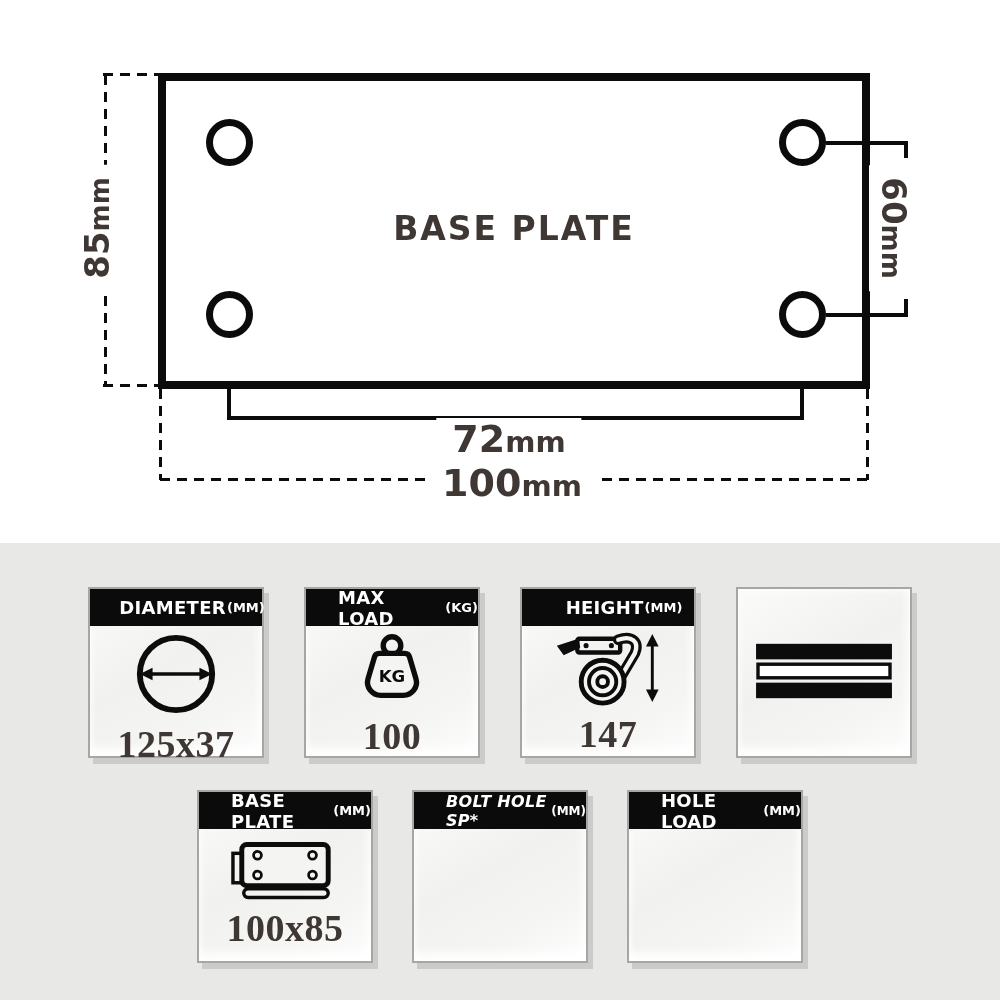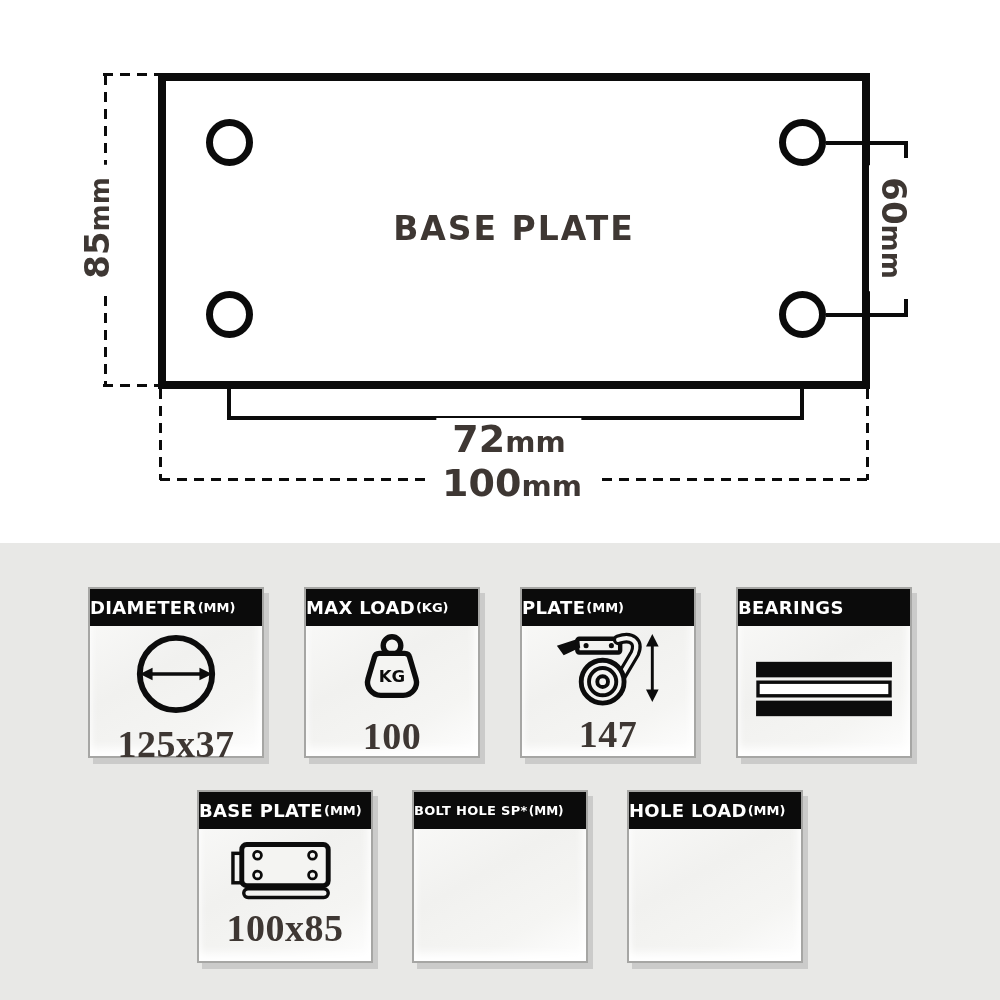"DIAMETER" .card-header { justify-content: none -> center; padding-left: none -> 32px }
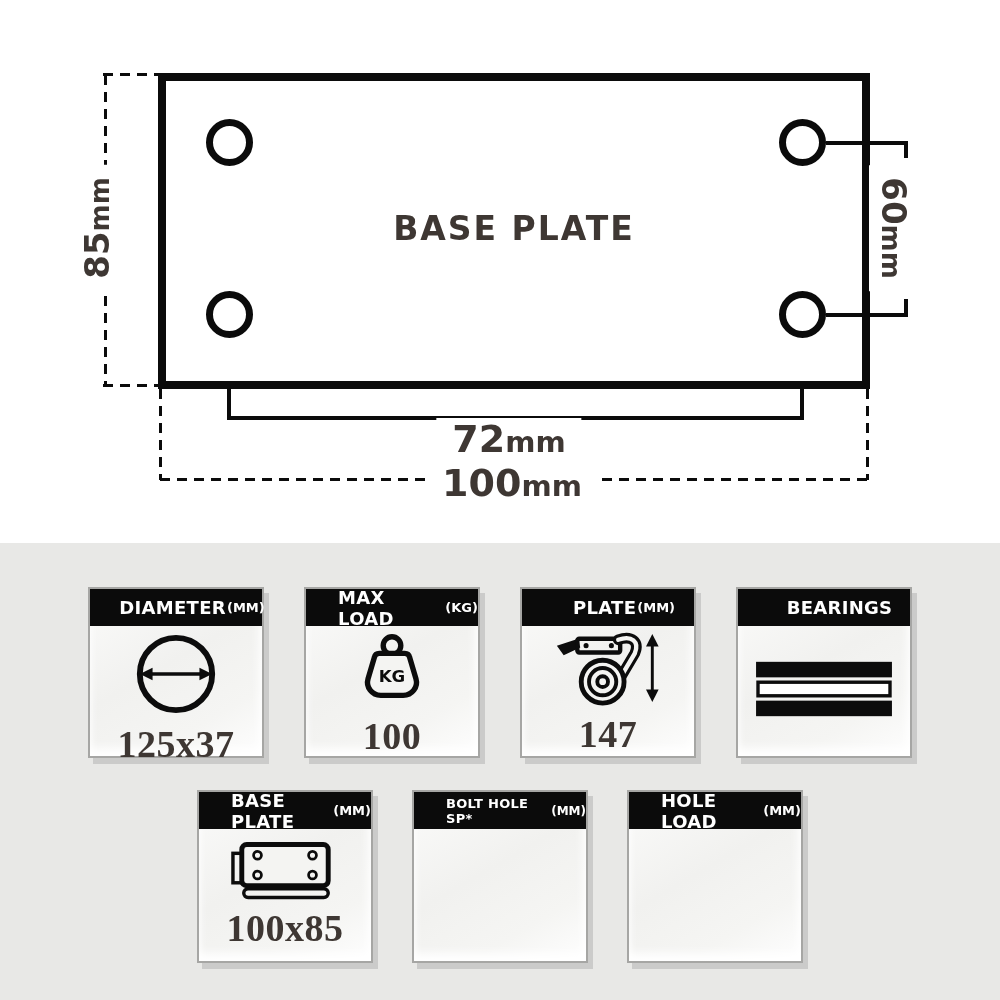"PLATE" span.label { text: PLATE -> HEIGHT }
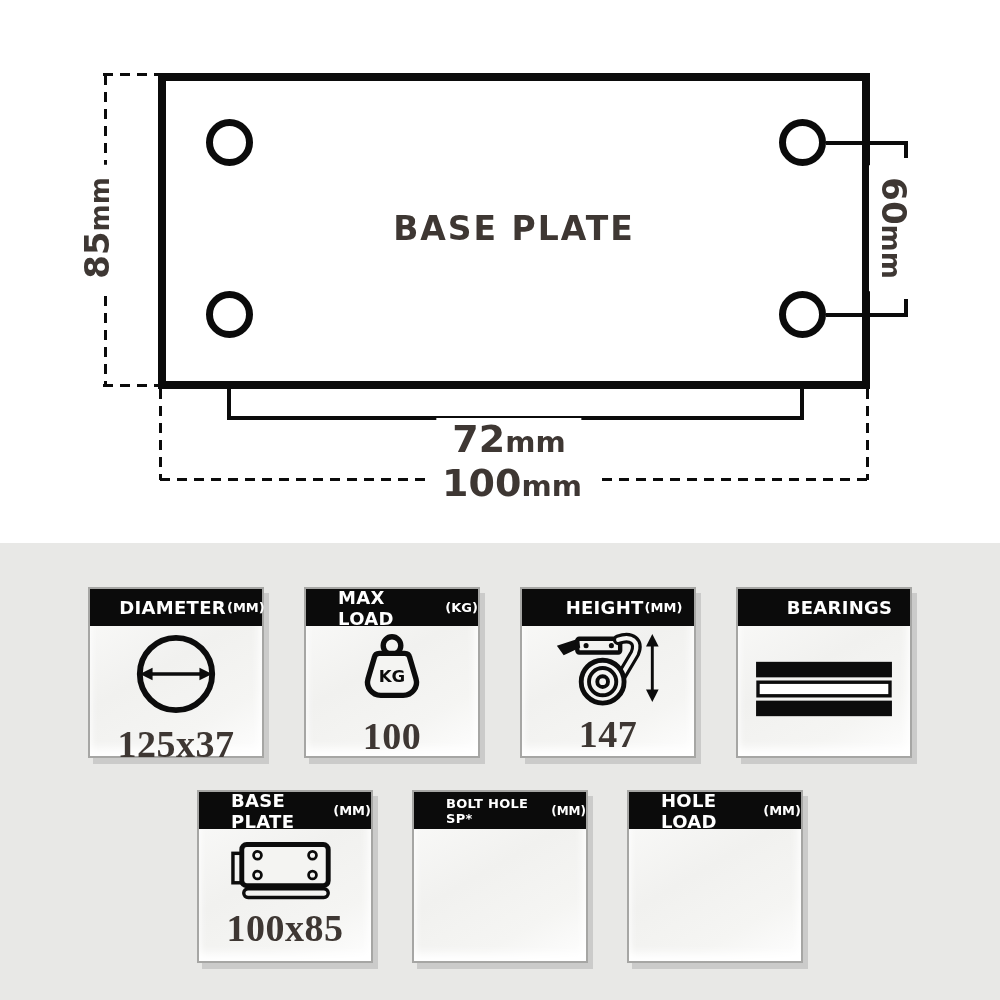"BEARINGS" div.card-header { html: <div> <span>BEARINGS</span> <span></span> </div> -> none }
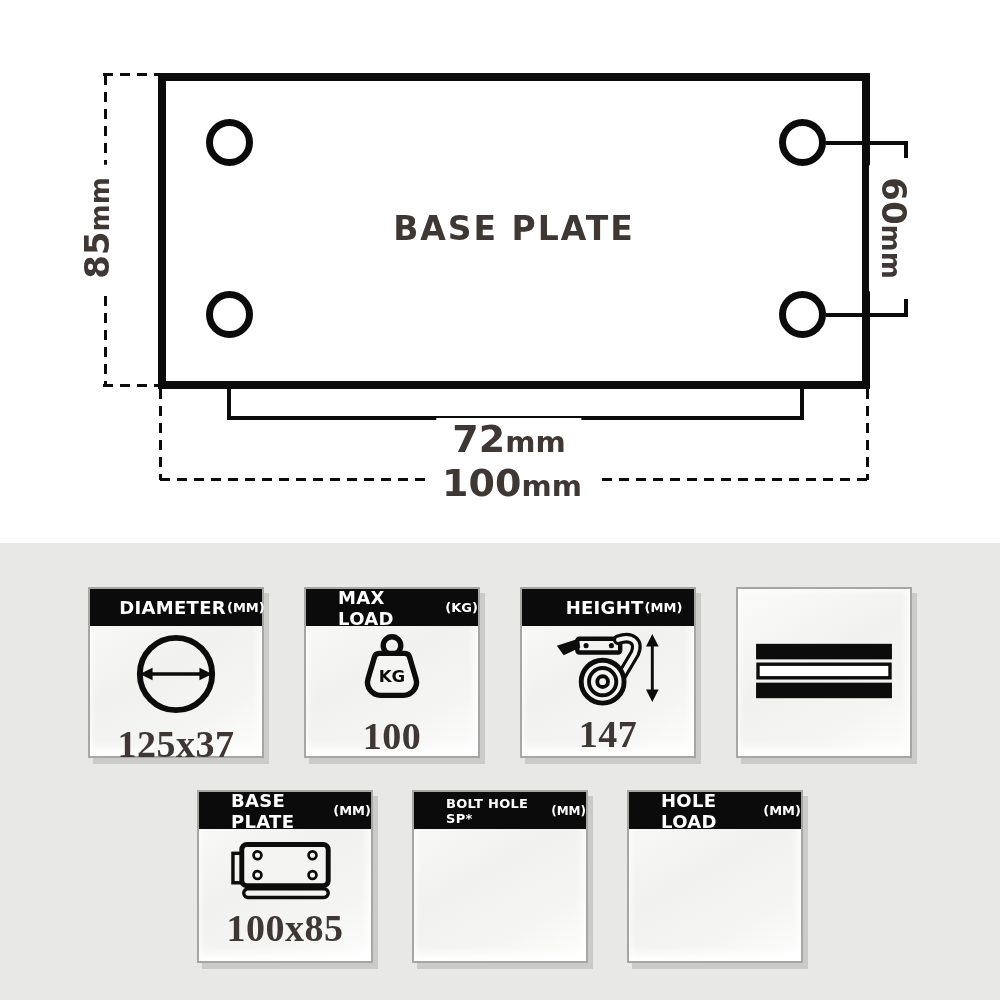"BOLT HOLE SP*" .card-header.hdr-sm .label { font-size: 13px -> 16px; font-style: none -> italic }
